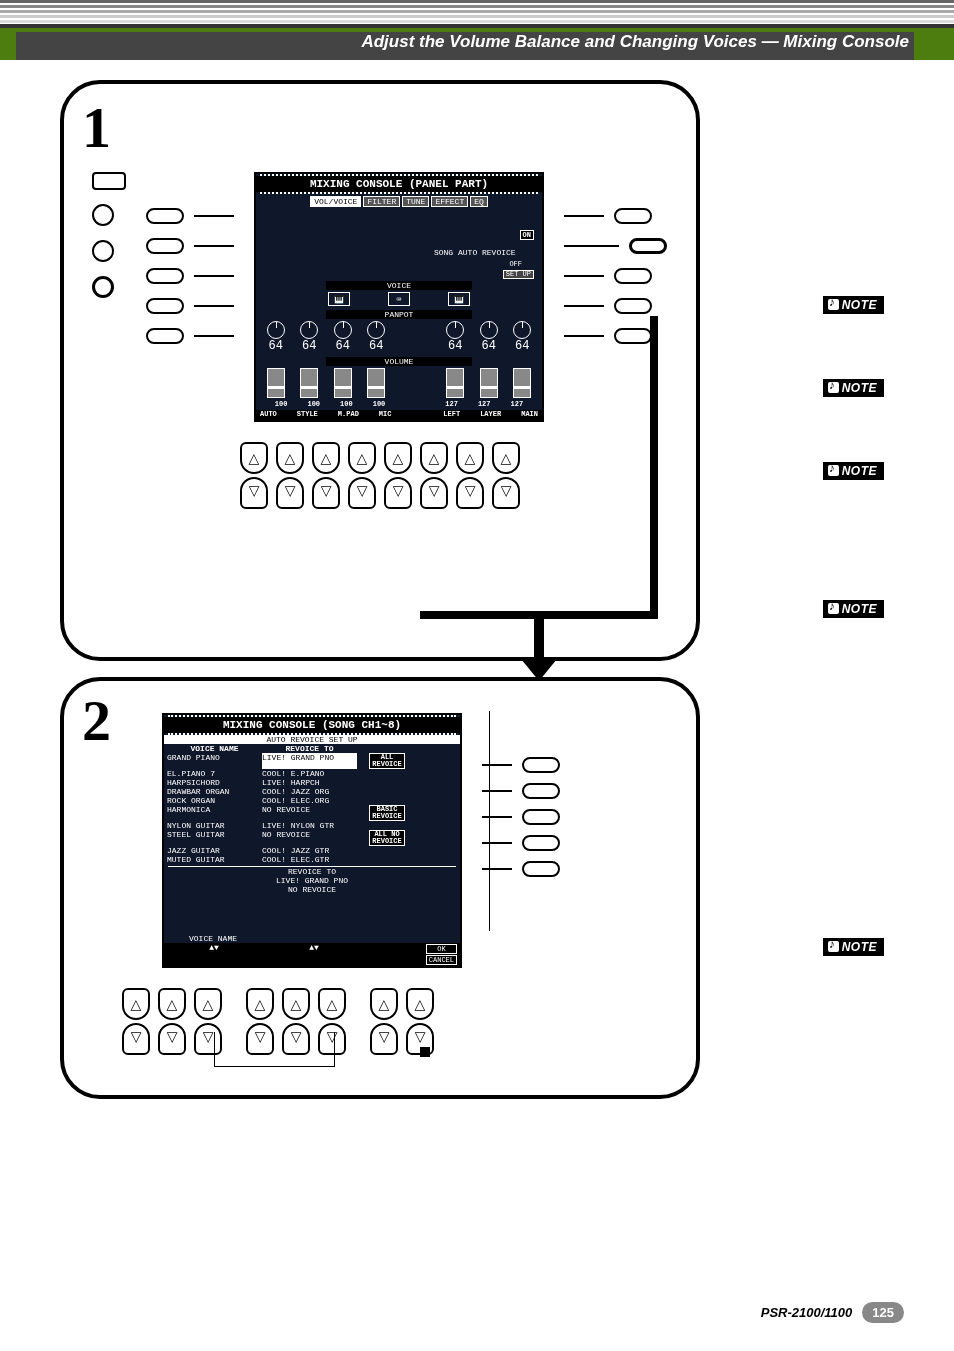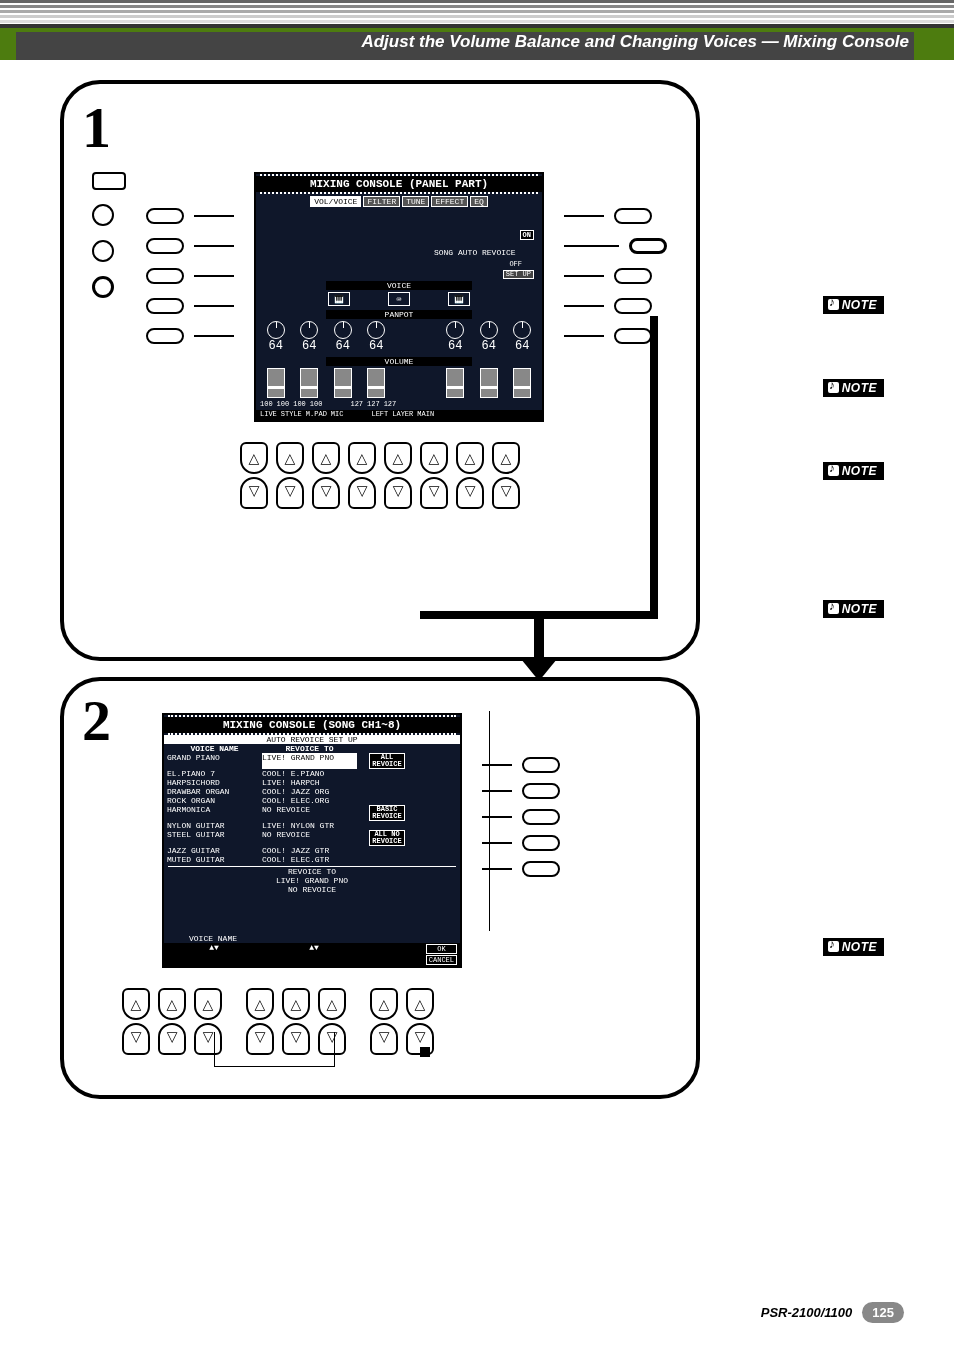"100" .ch-row { font-weight: none -> bold; gap: 4px -> 20px; justify-content: flex-start -> center }
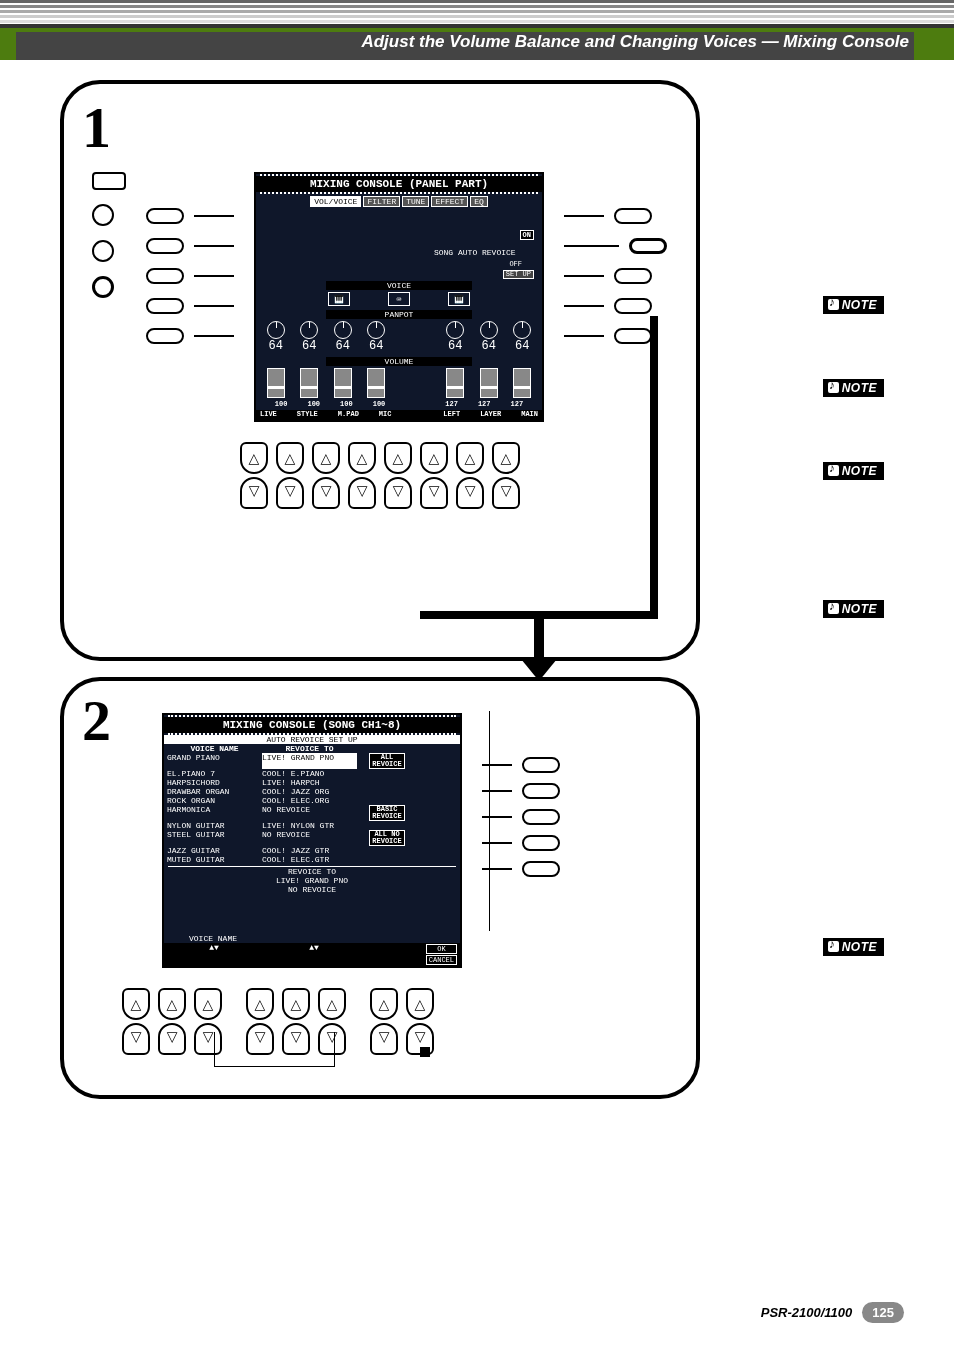"LIVE" span { text: LIVE -> AUTO }
